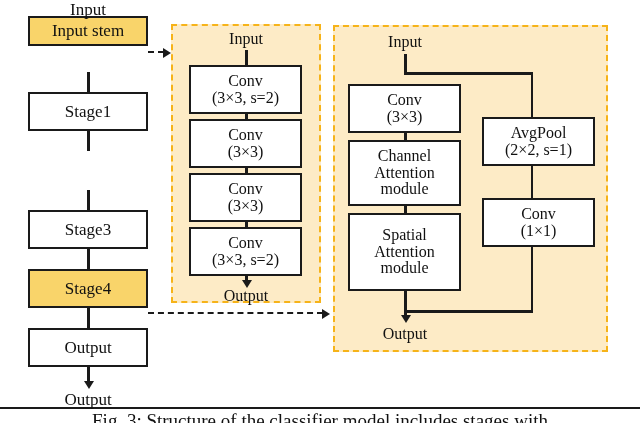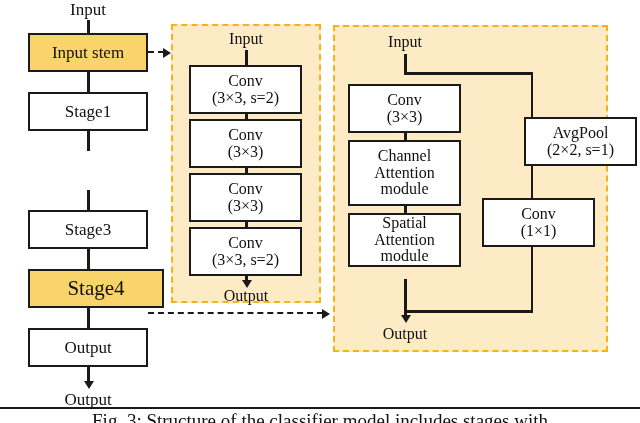"Input stem" div.box { height: 39px -> 30px; top: 33px -> 16px }
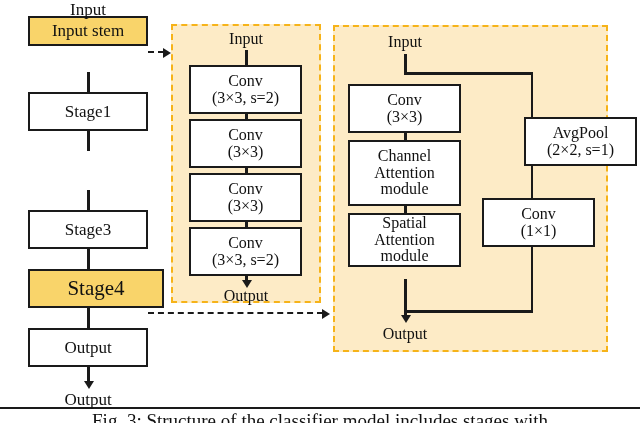"AvgPool" div.box { margin-left: 42px -> none }
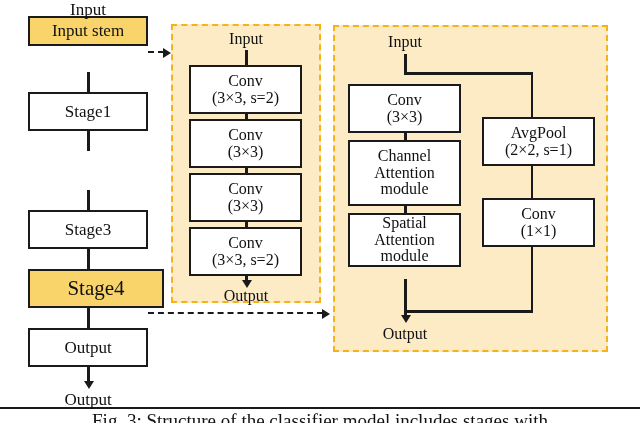"Spatial" div.box { height: 54px -> 78px }
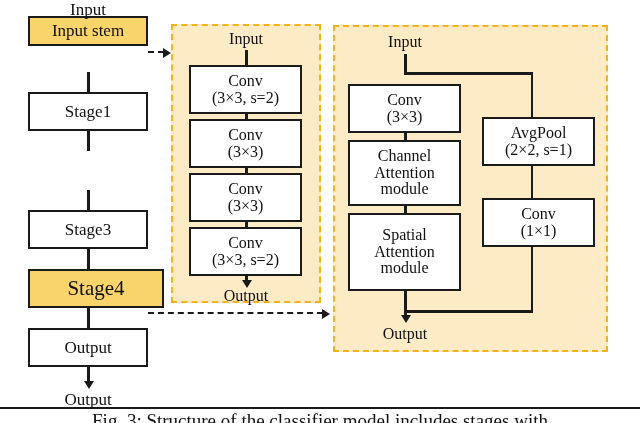"Stage4" div.box { font-size: 21px -> 17px; width: 136px -> 120px }
